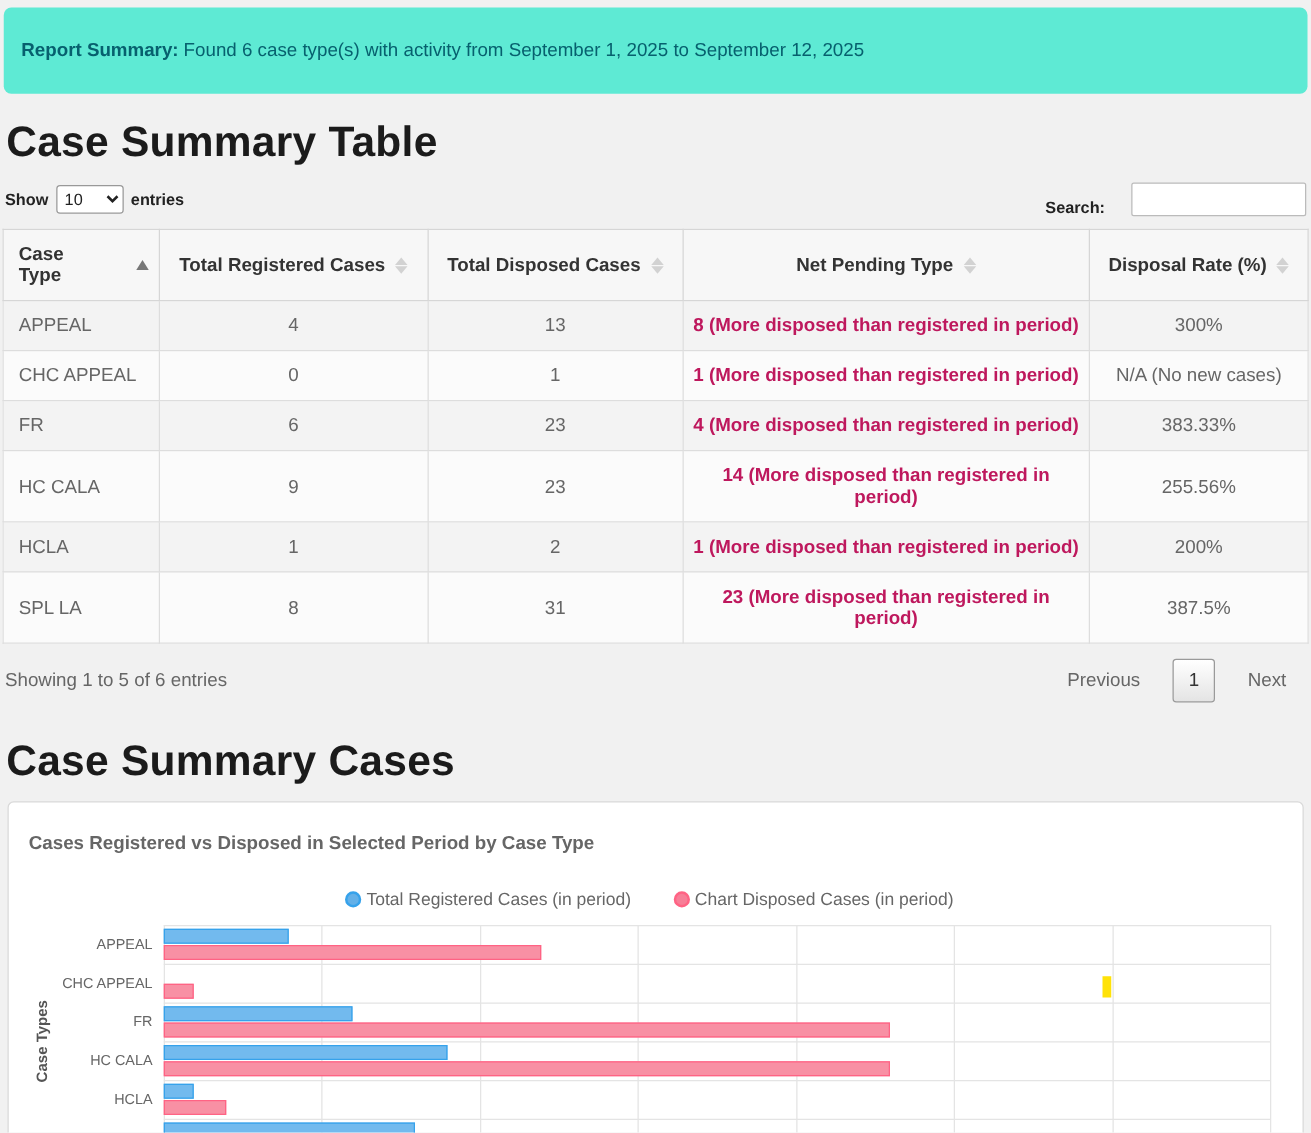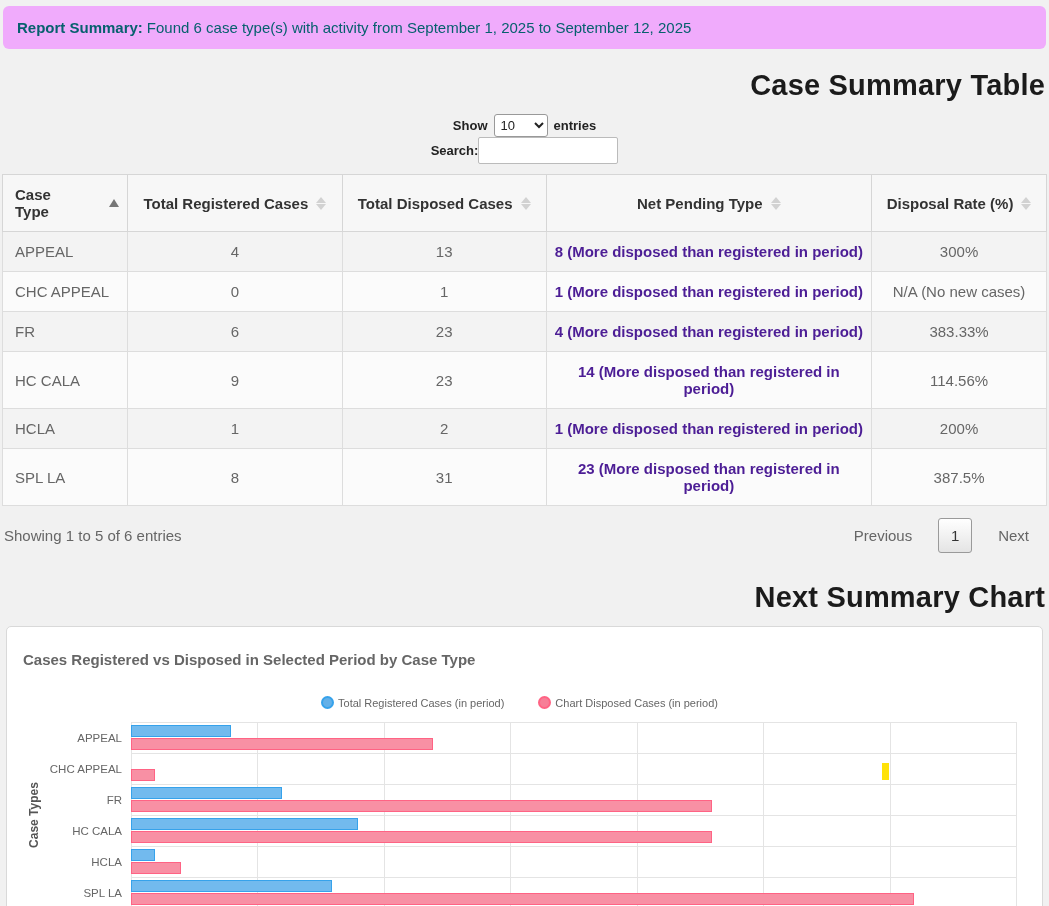"Report Summary: Found 6 case" .banner { background: #f0abfc -> #5eead4; padding: 13px 14px -> 26px 14px }
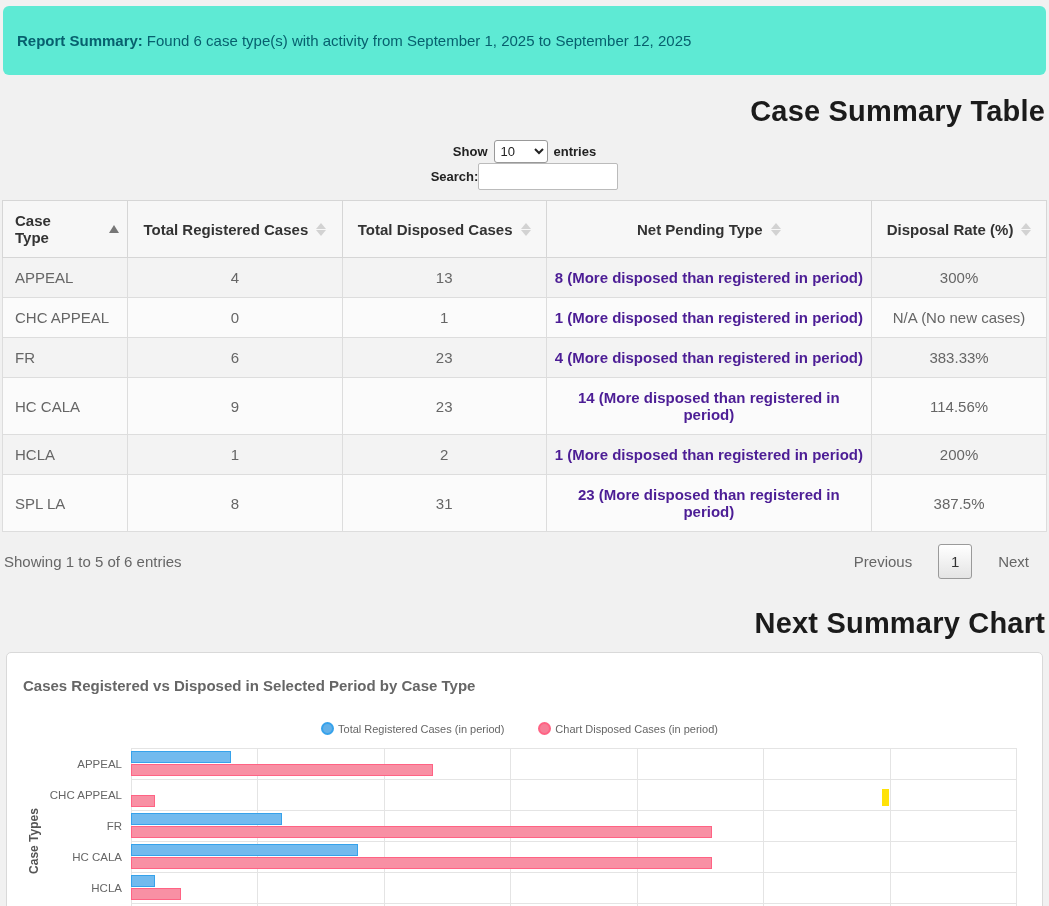"Case Summary Table" h1 { font-size: 29px -> 34px; text-align: right -> none }
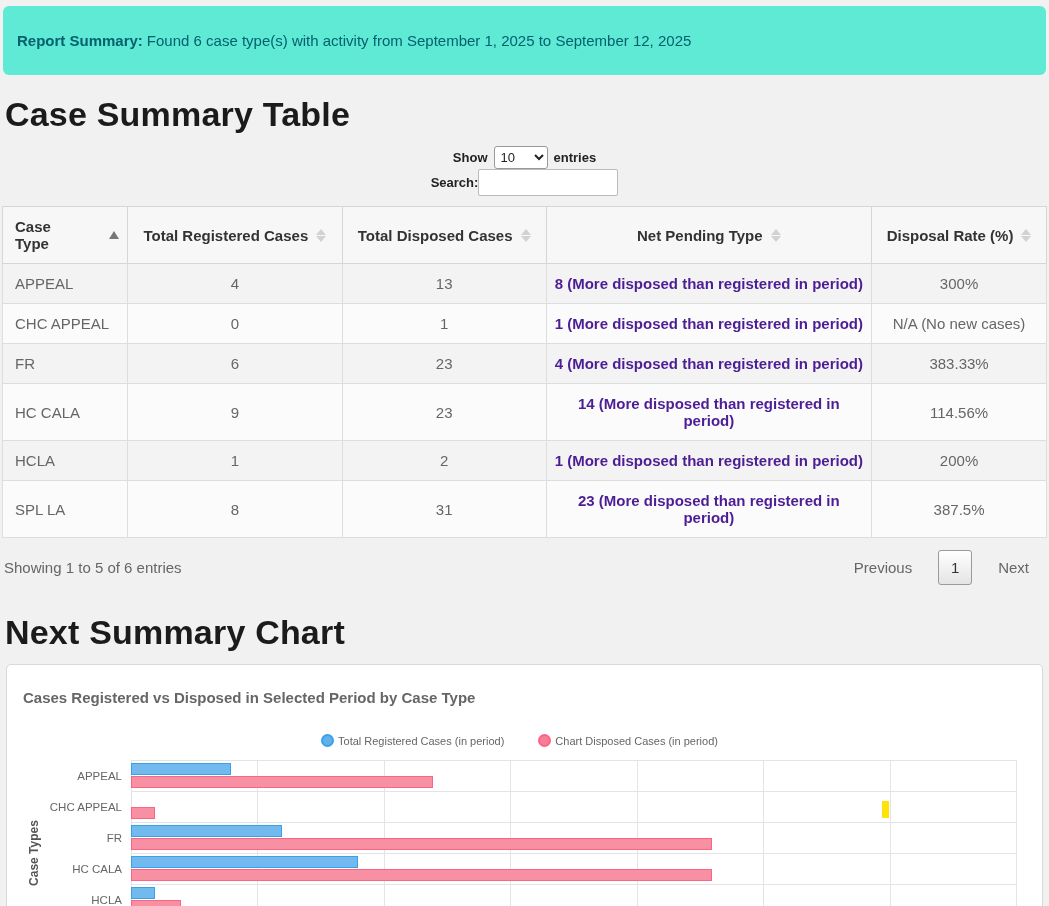"Show" .dt-controls { flex-direction: column -> none }
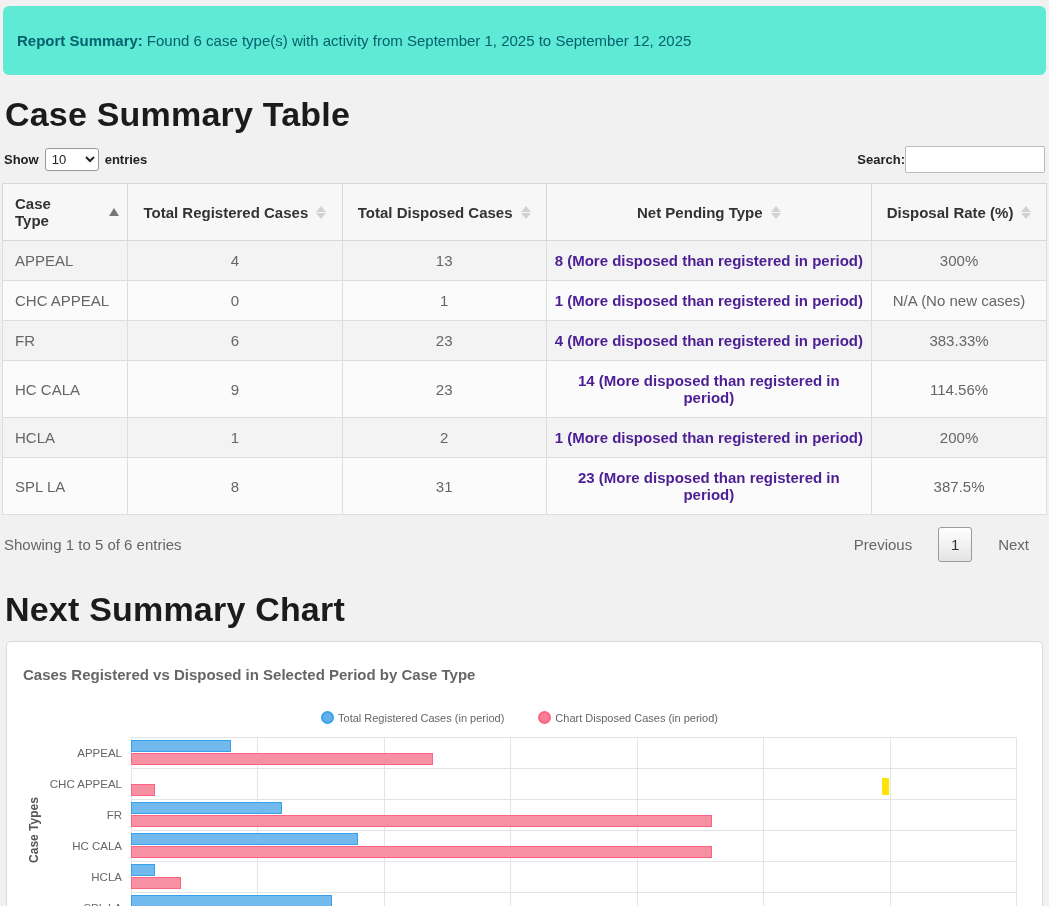"Search:" .dt-search { align-items: center -> flex-end; gap: 0 -> 21px }
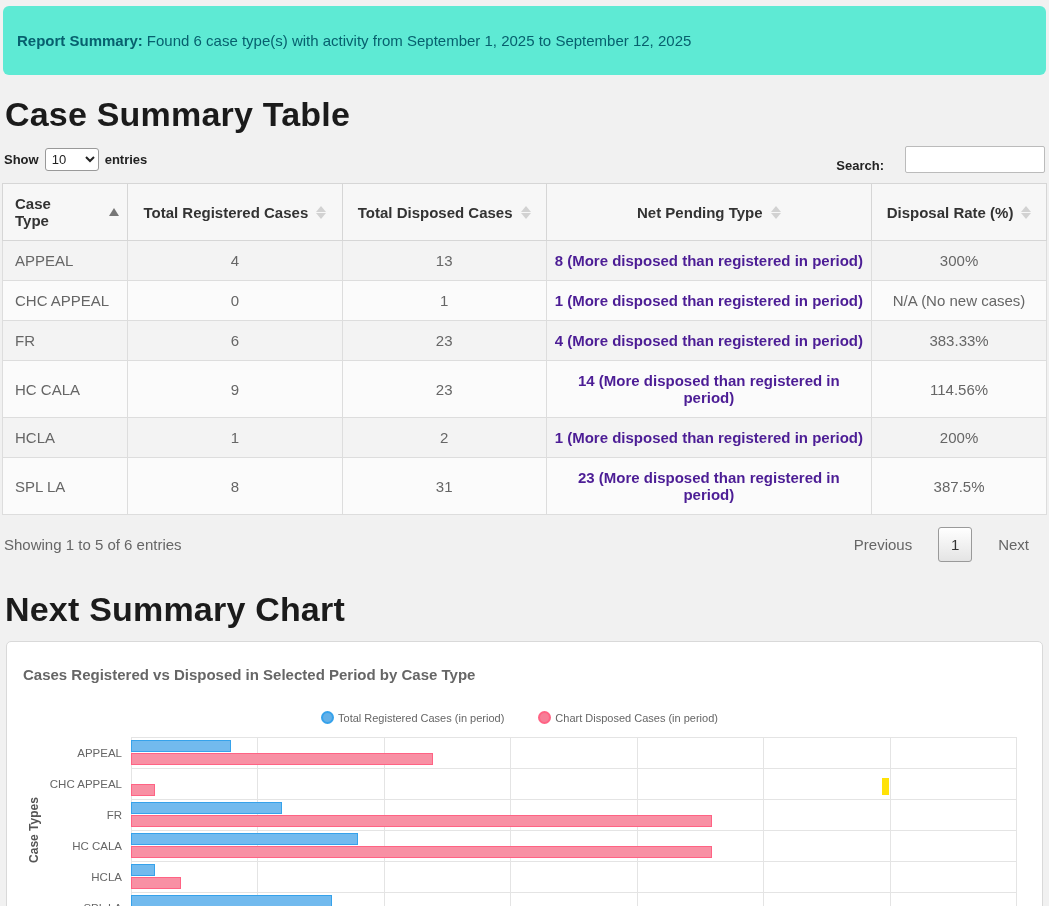"8 (More disposed than registered" .case-table td.col-pending { color: #4c1d95 -> #be185d }
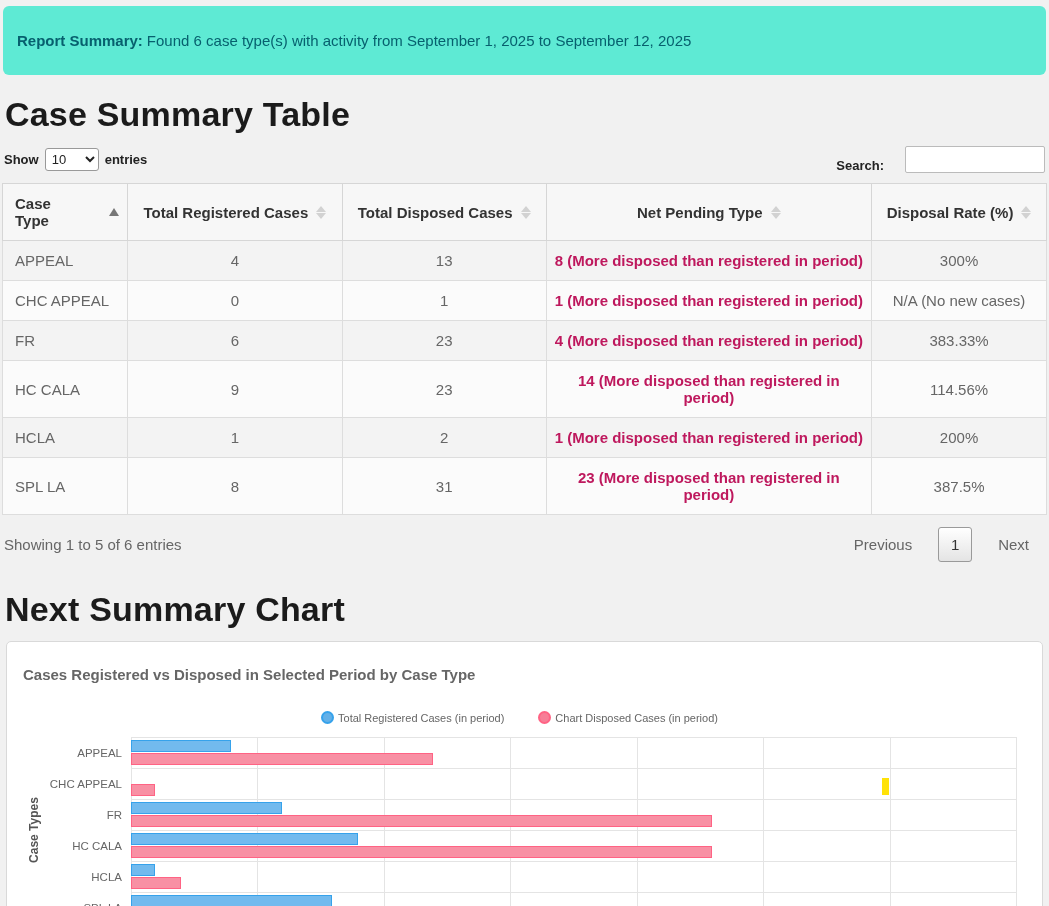"114.56%" td { text: 114.56% -> 255.56% }
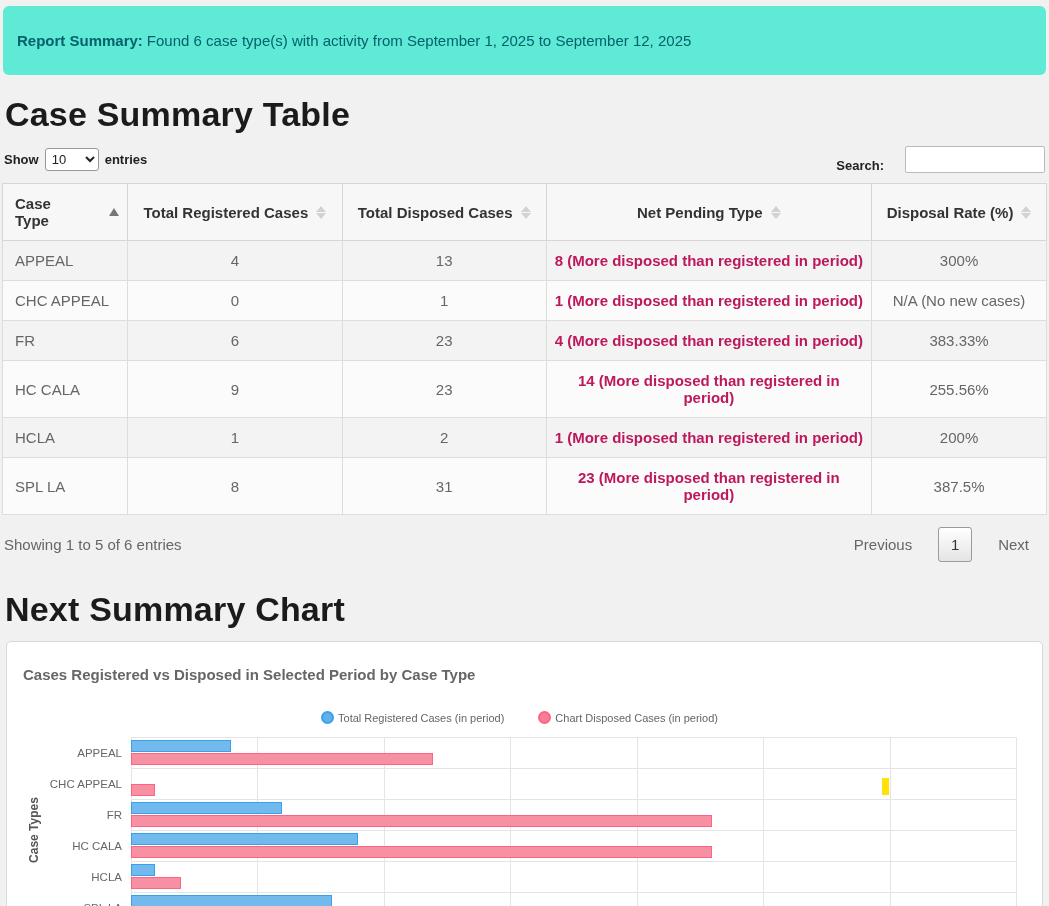"Next Summary Chart" h1.chart-h { text: Next Summary Chart -> Case Summary Cases }
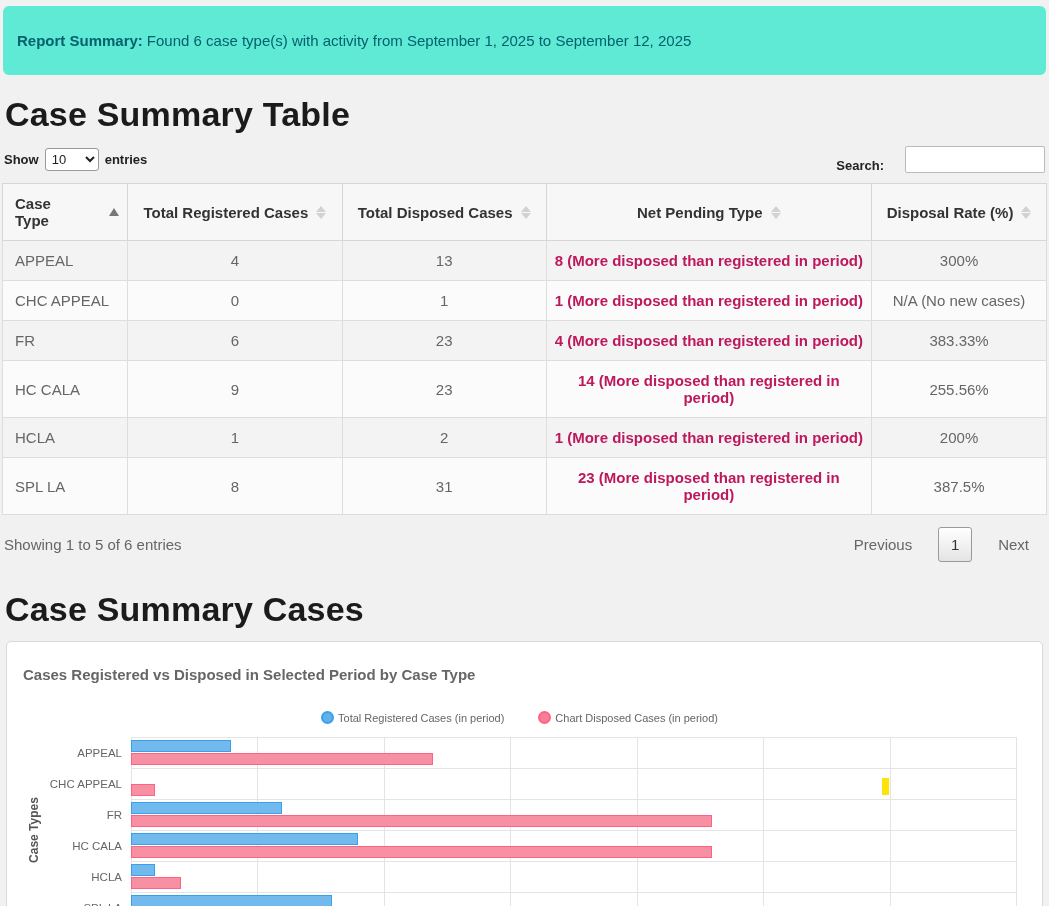"Total Registered Cases (in period)" .chart-legend { font-size: 11px -> 14px }
